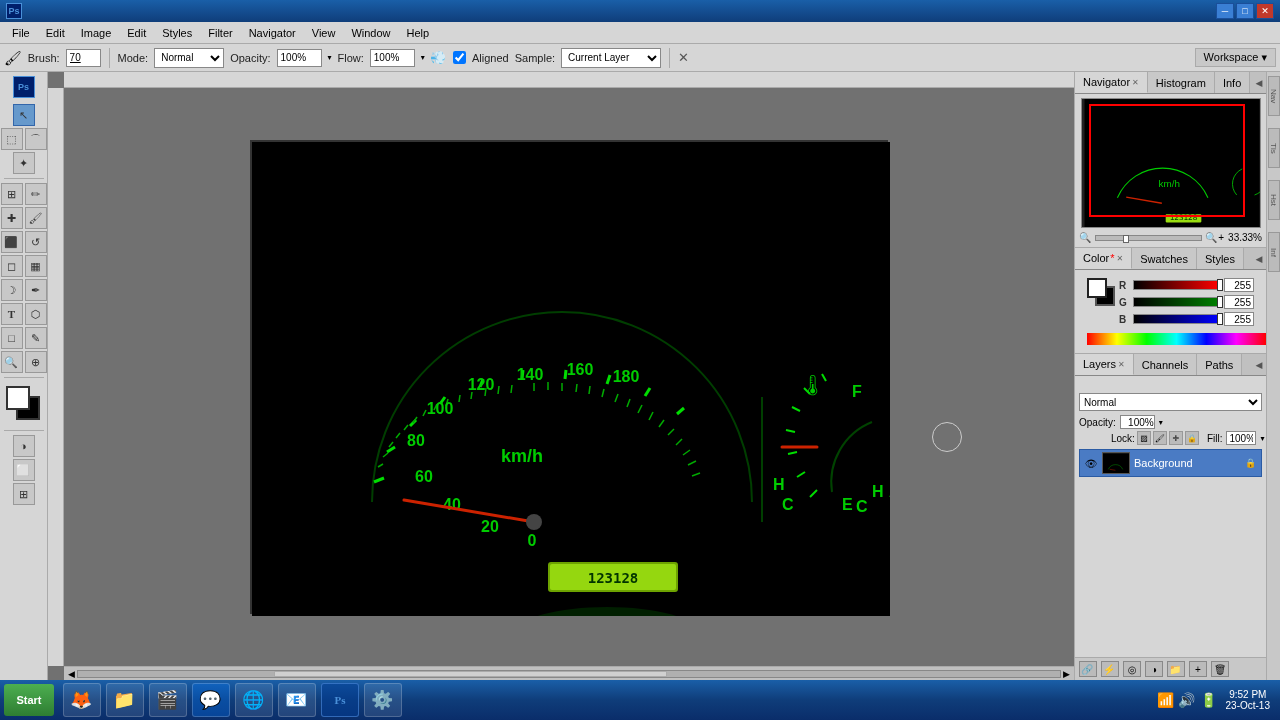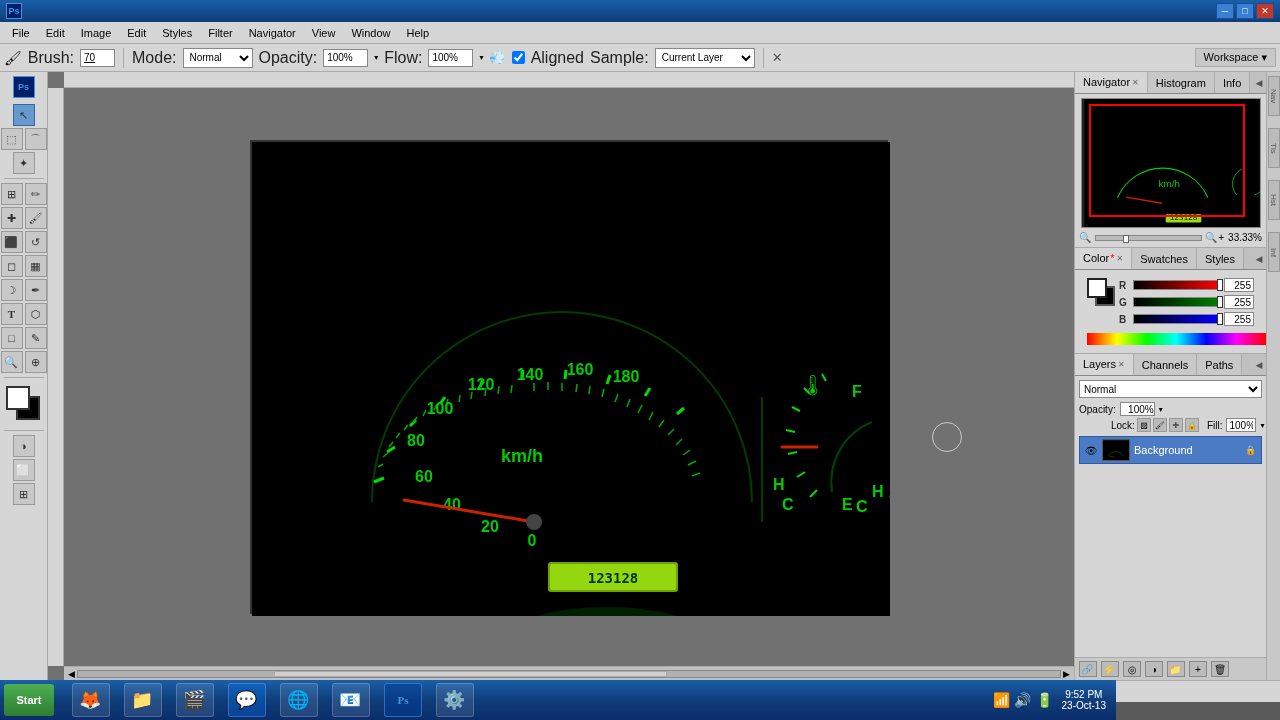"Brush:" .options-label { font-size: 16px -> 11px }
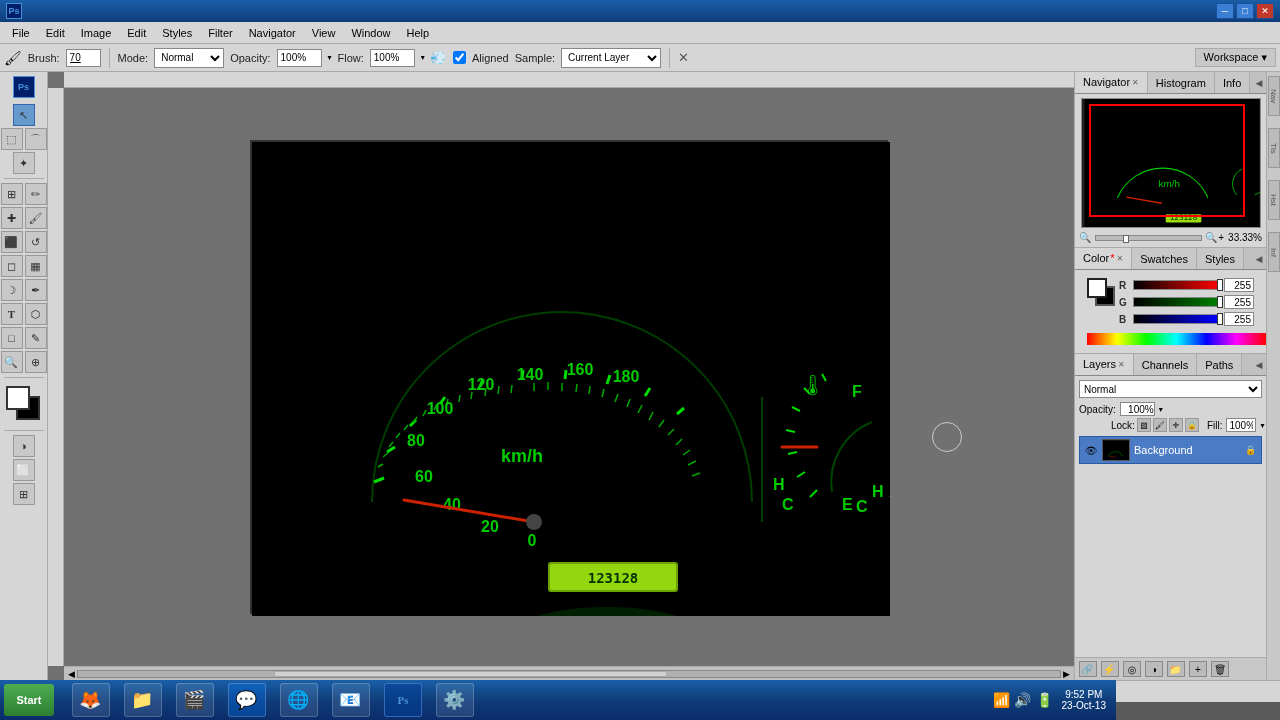"Layers" div { gap: none -> 13px }
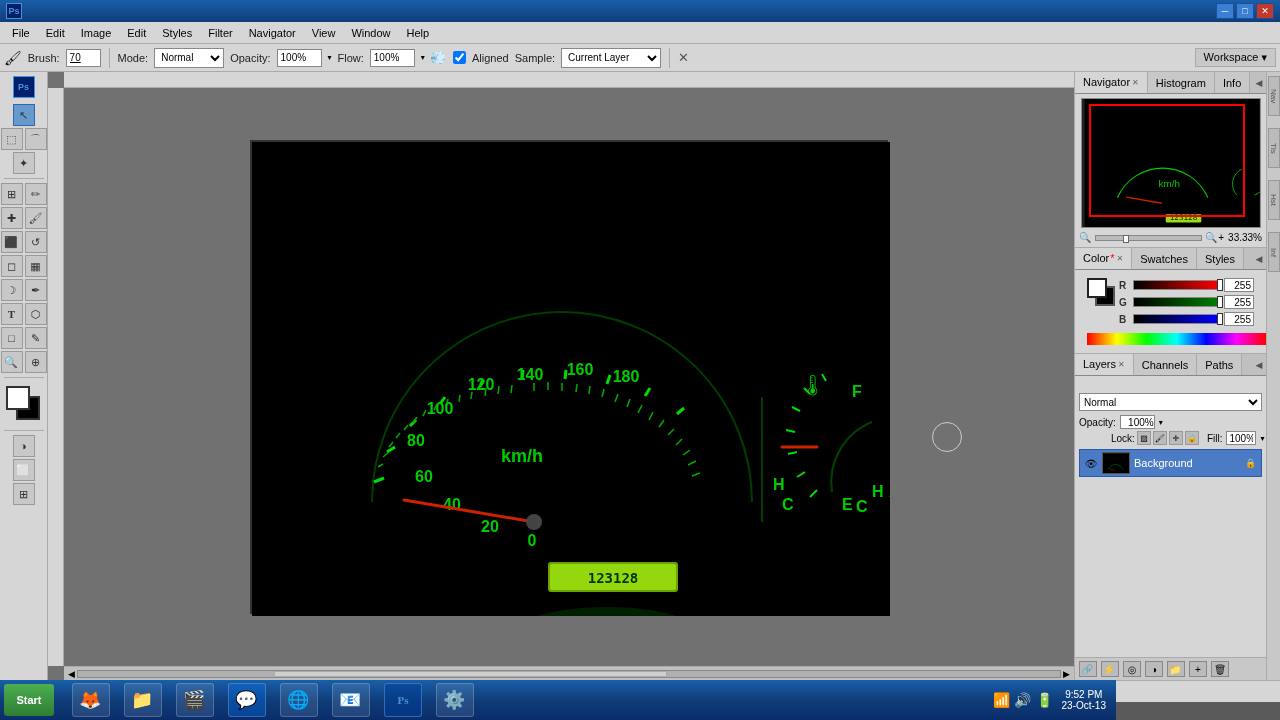"Start" #taskbar { gap: 14px -> 5px; width: 1116px -> 1280px }
